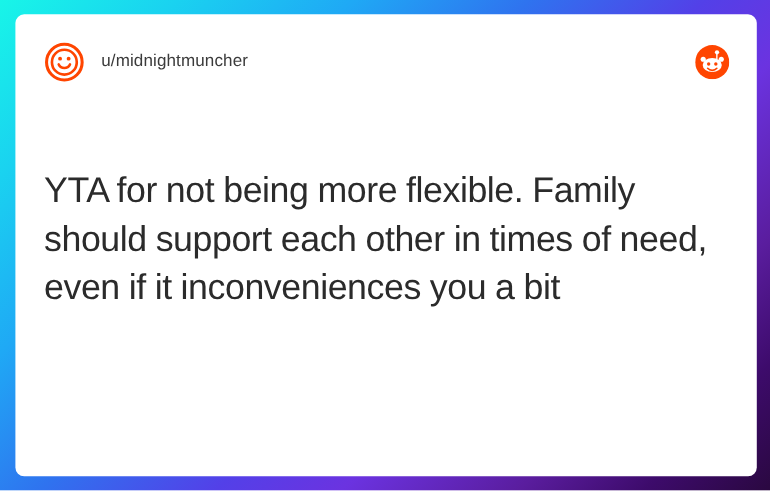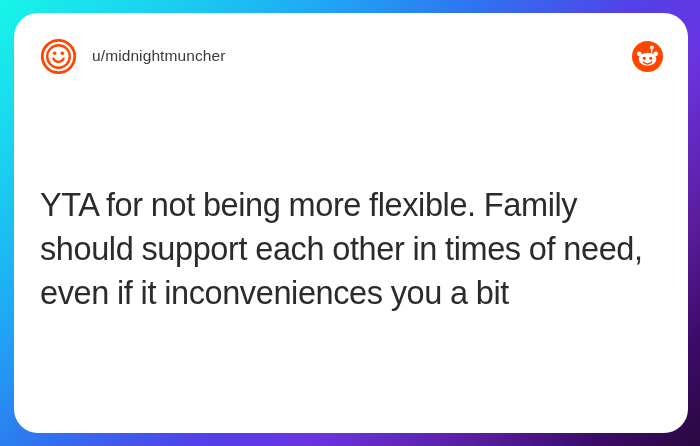"u/midnightmuncher" #card { border-radius: 24px -> 8px }
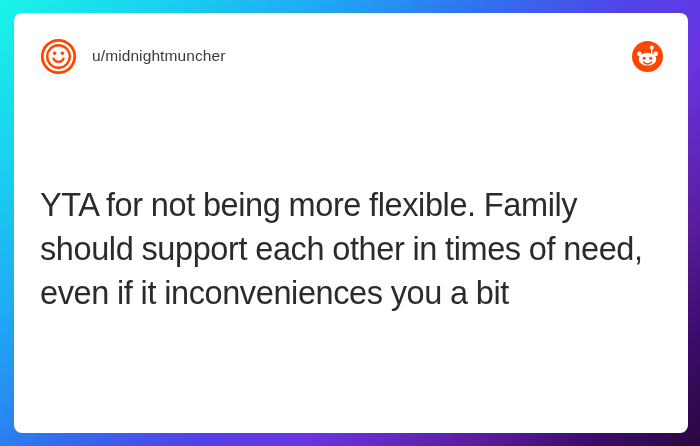"YTA for not being more" #body-text { margin-top: 32px -> none }
